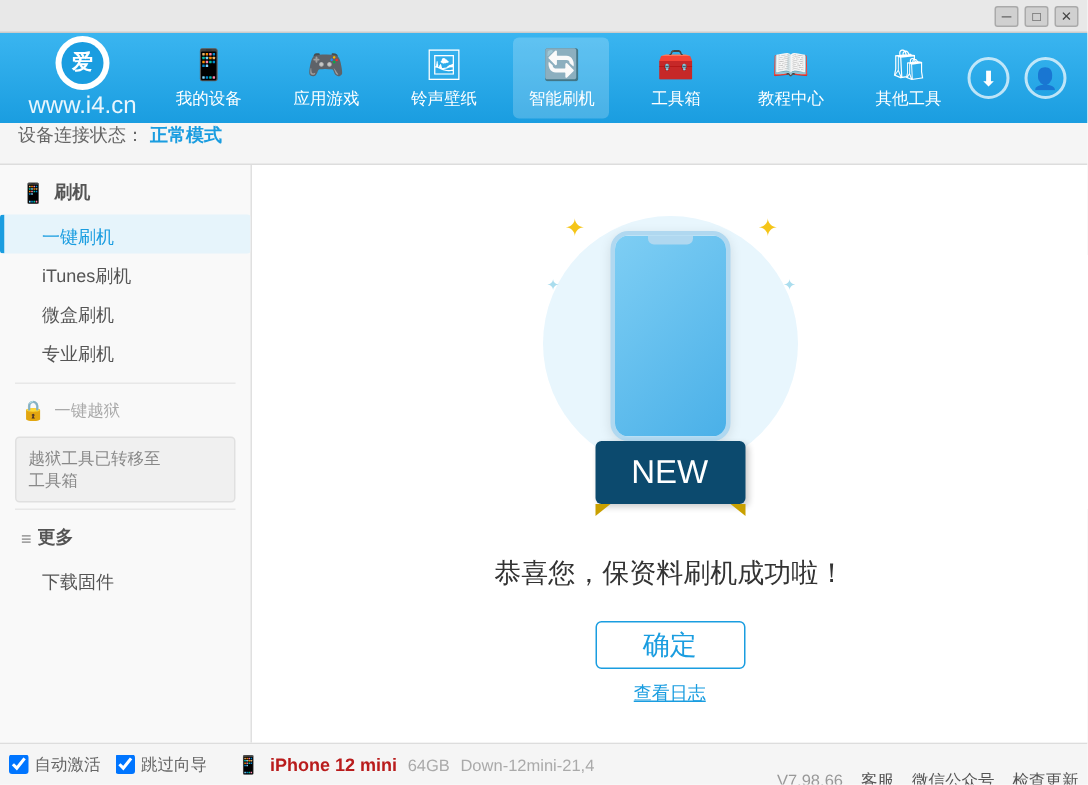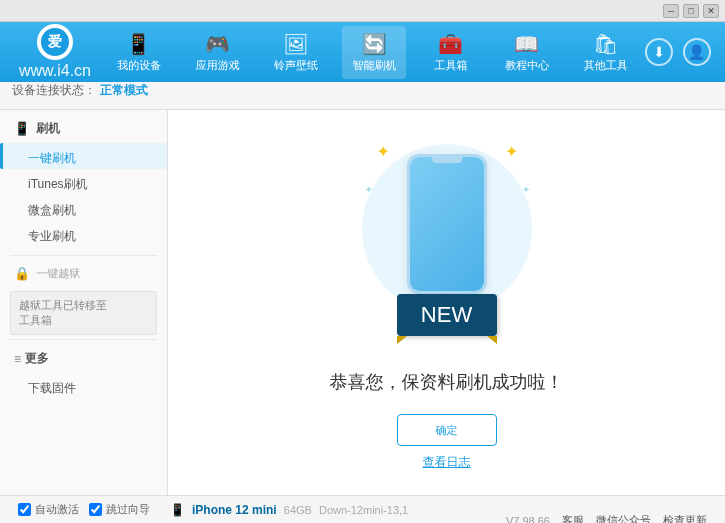"确定" .confirm-btn { font-size: 11px -> 18px }
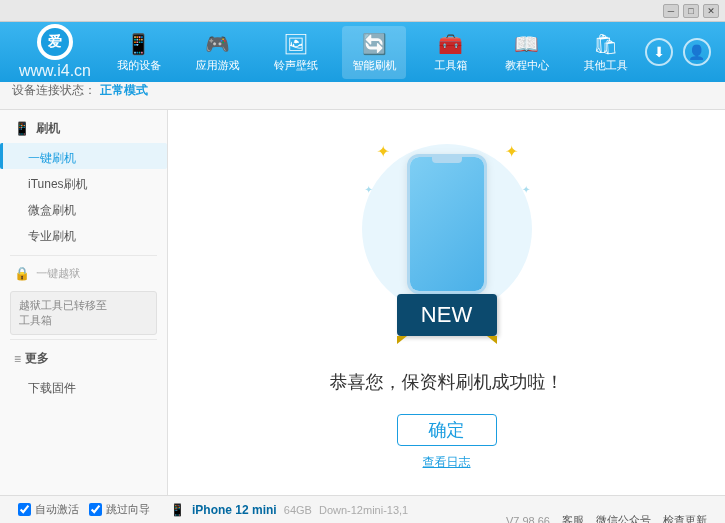"自动激活" .bottombar { padding: 0 18px -> 0 6px }
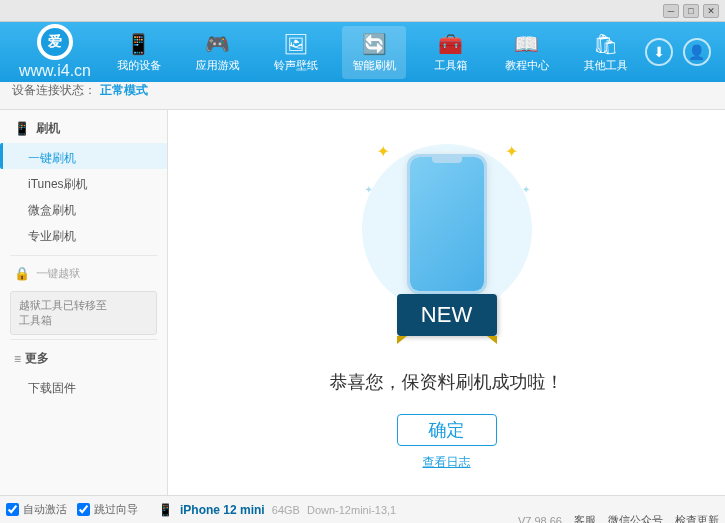"iPhone 12 mini" .device-name { color: #0369a1 -> #b91c1c }
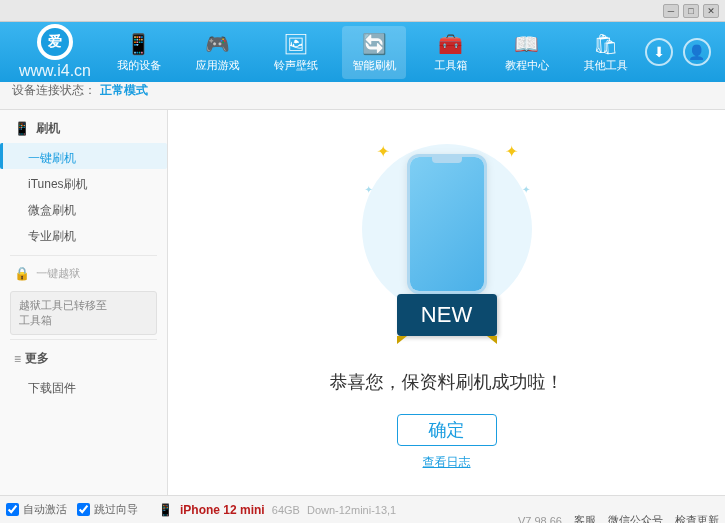"Down-12mini-13,1" span { text: Down-12mini-13,1 -> Down-12mini-21,4 }
